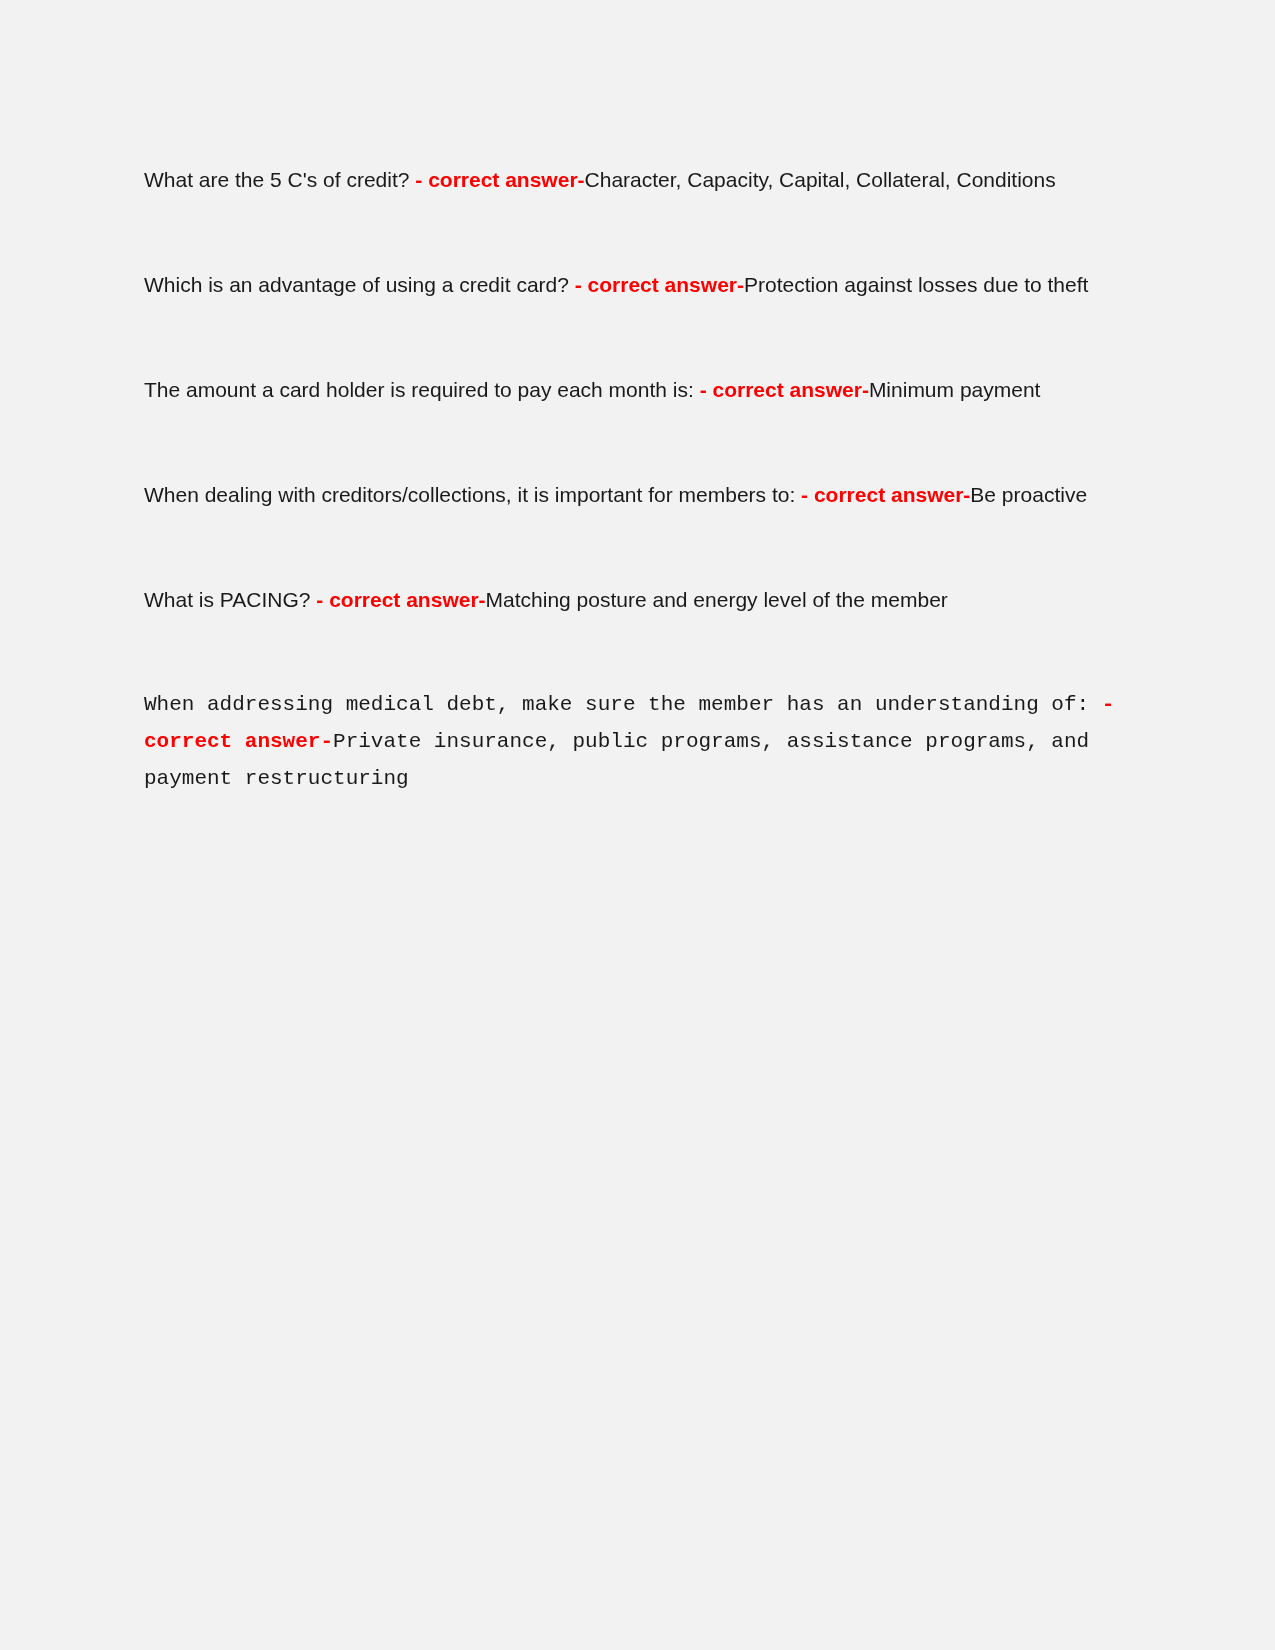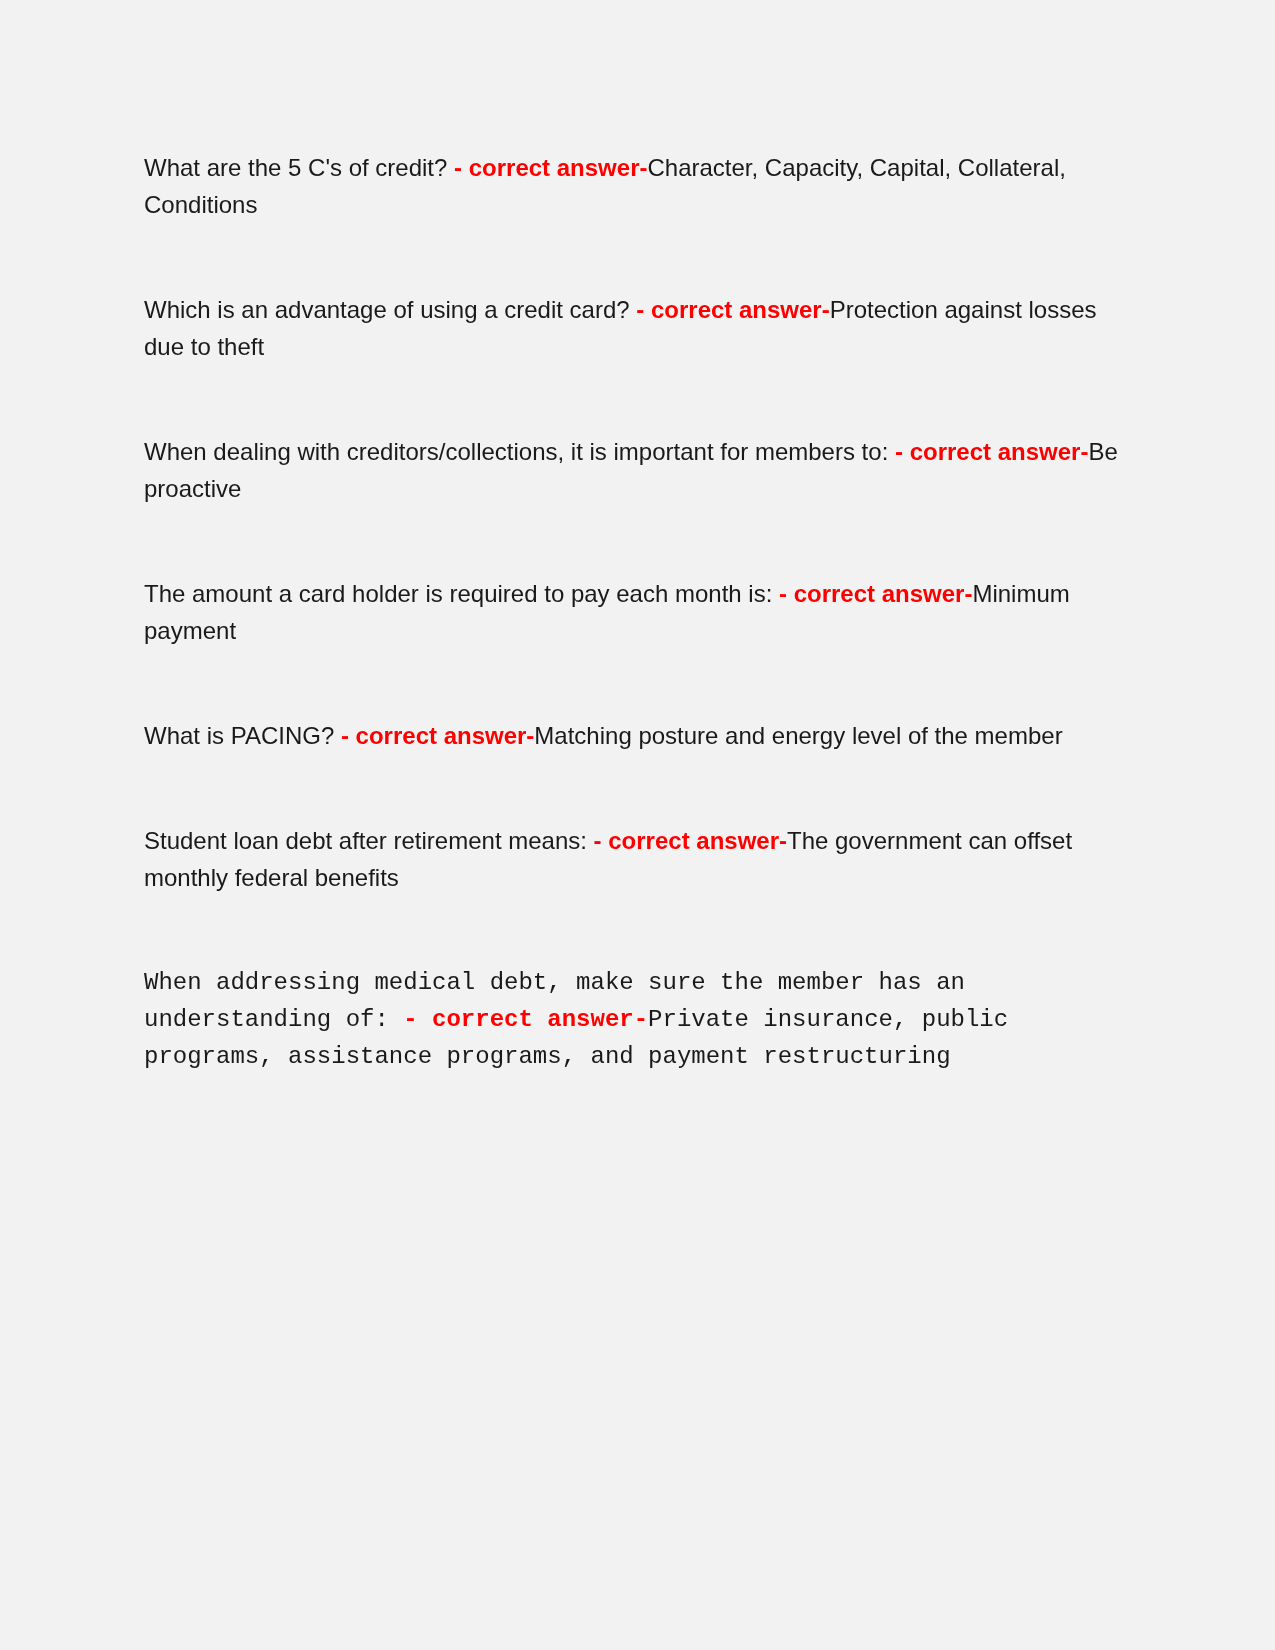"What are the 5 C's" .qa-item { font-size: 24px -> 21px; margin: 4px 0 68px 0 -> 16px 0 68px 0 }
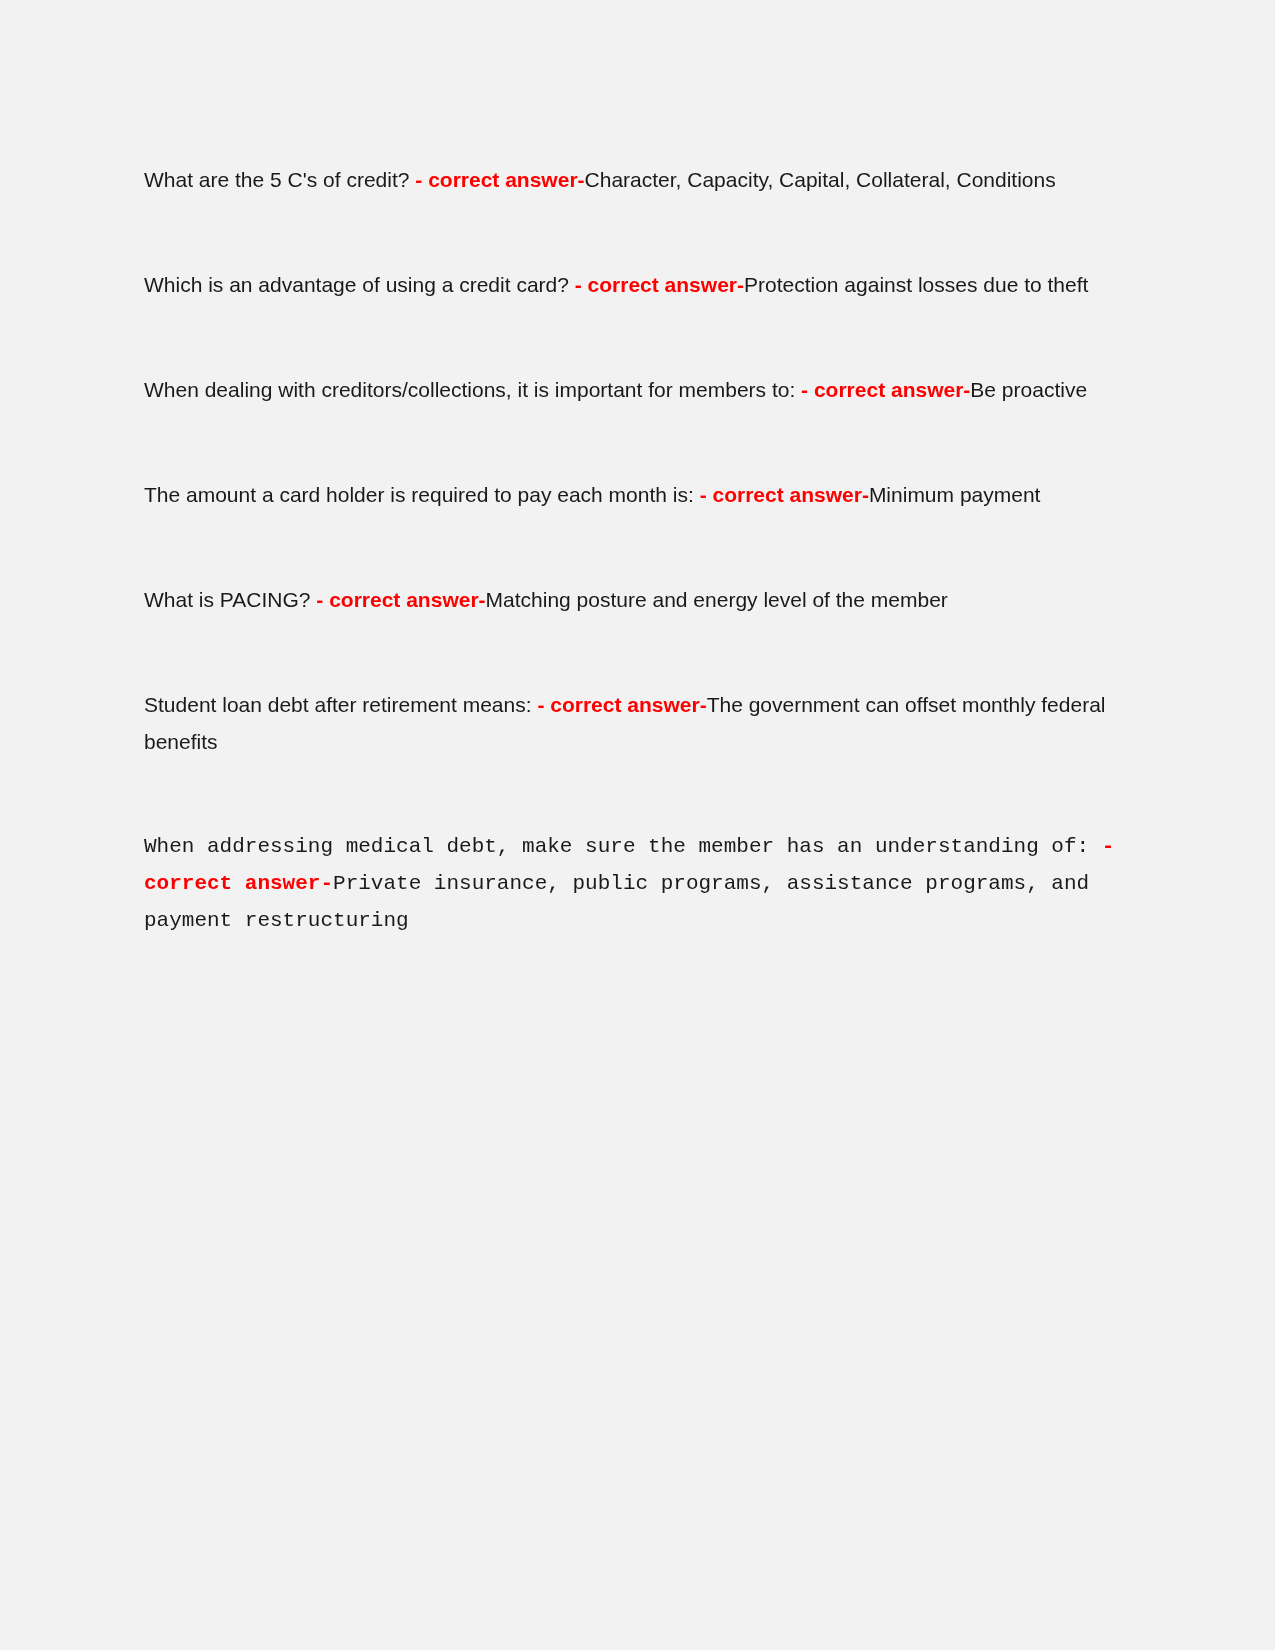"When dealing with creditors/collections," p.qa-item { order: before "The amount a card holder" -> after "The amount a card holder" }
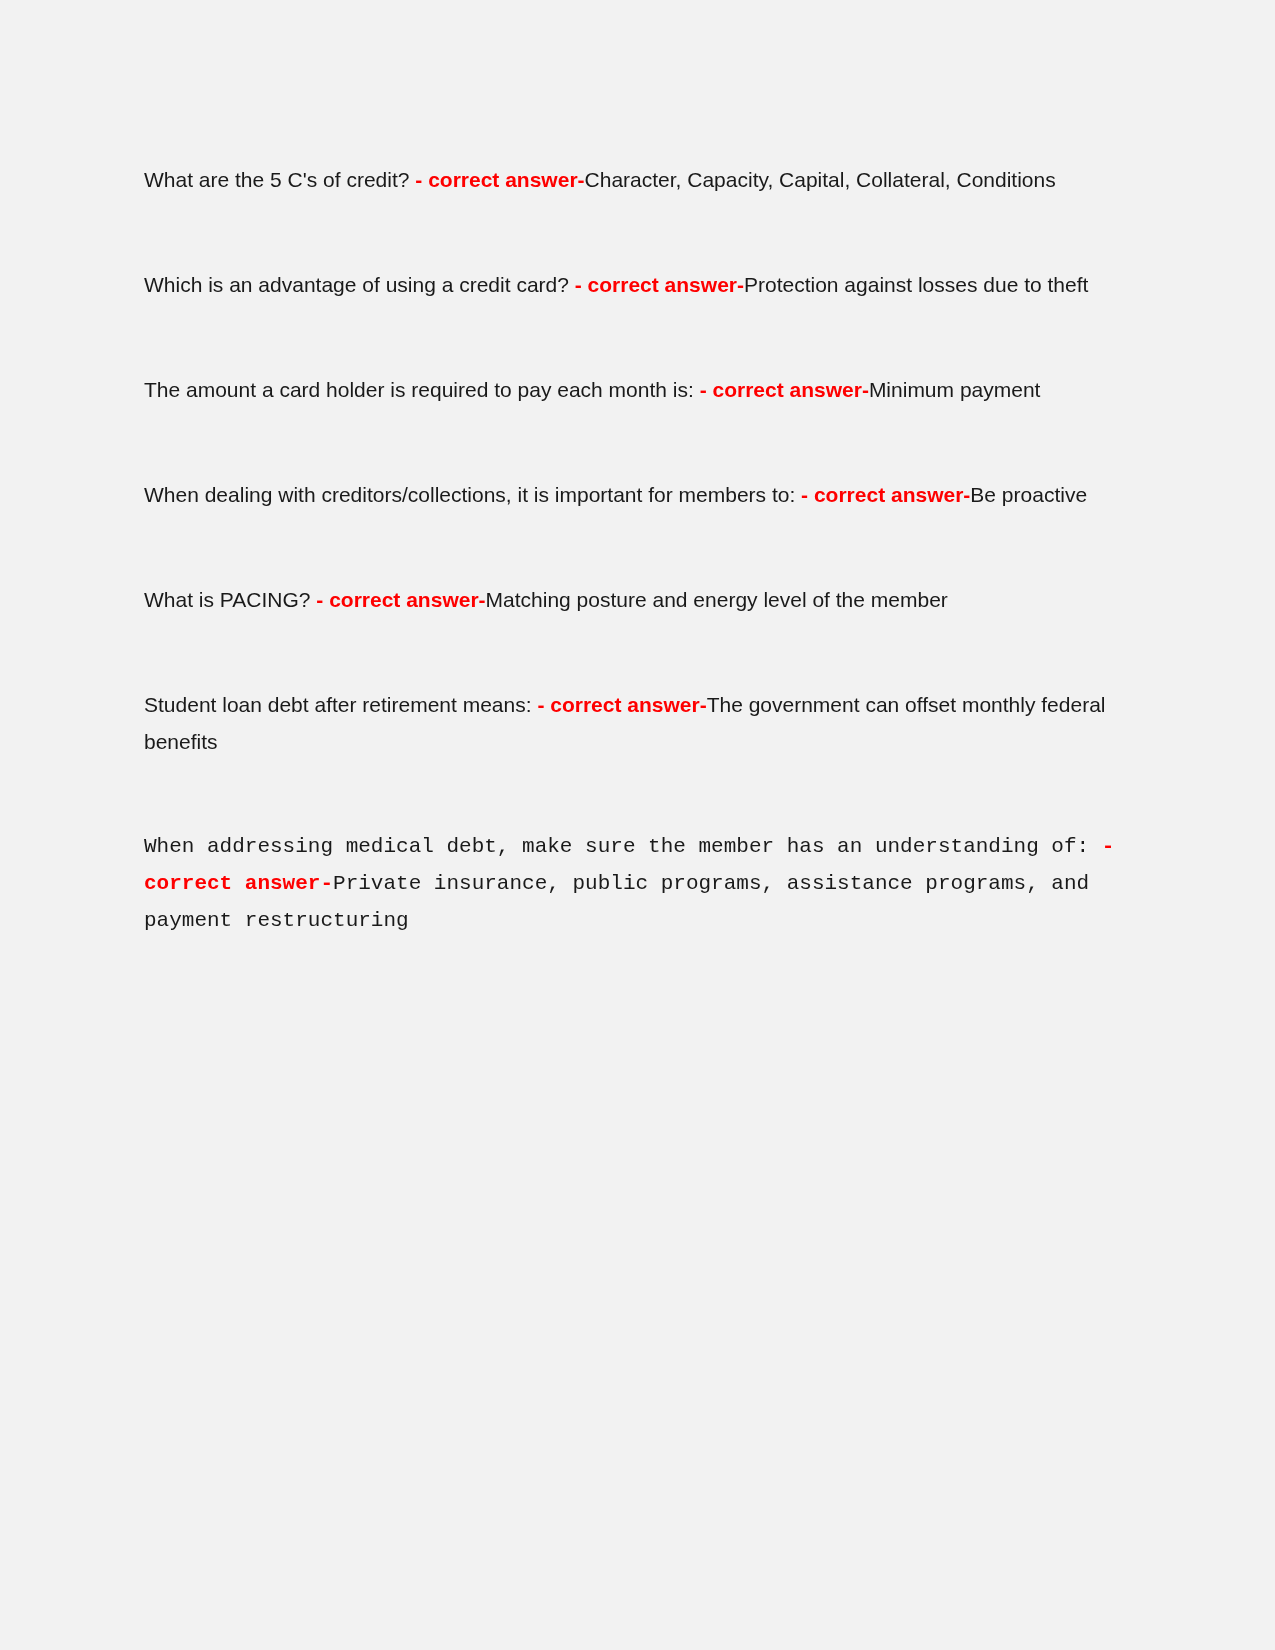"Student loan debt after retirement" p.qa-item { html: <p><span>Student loan debt after retirement means: </span><span>- correct answer-</span><span>The government can offset monthly federal benefits</span></p> -> none }
